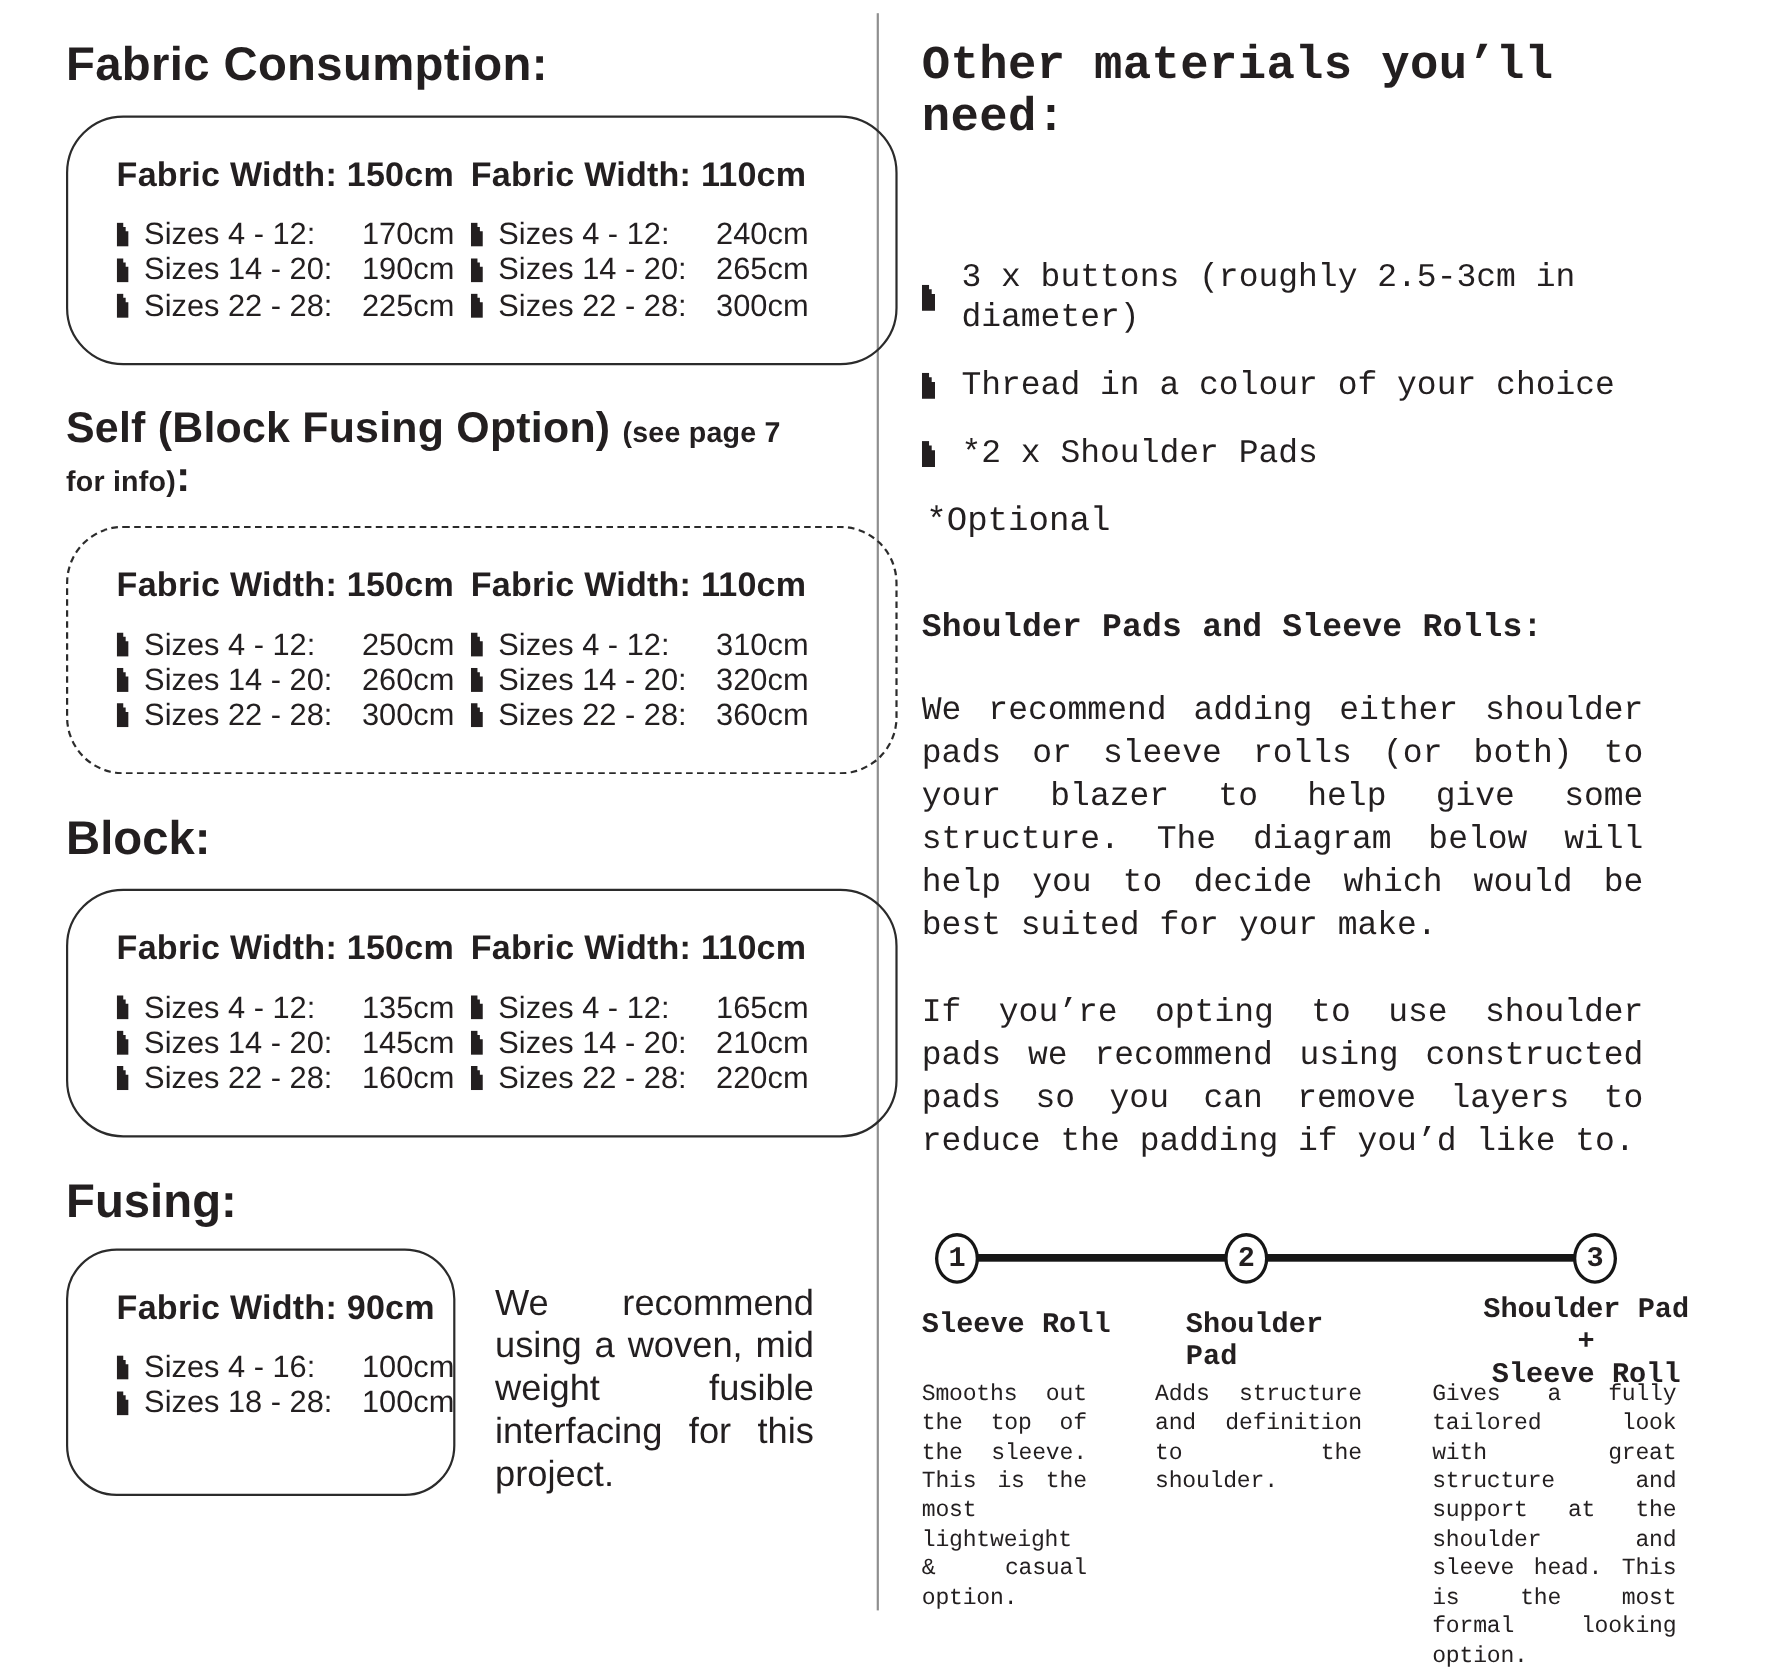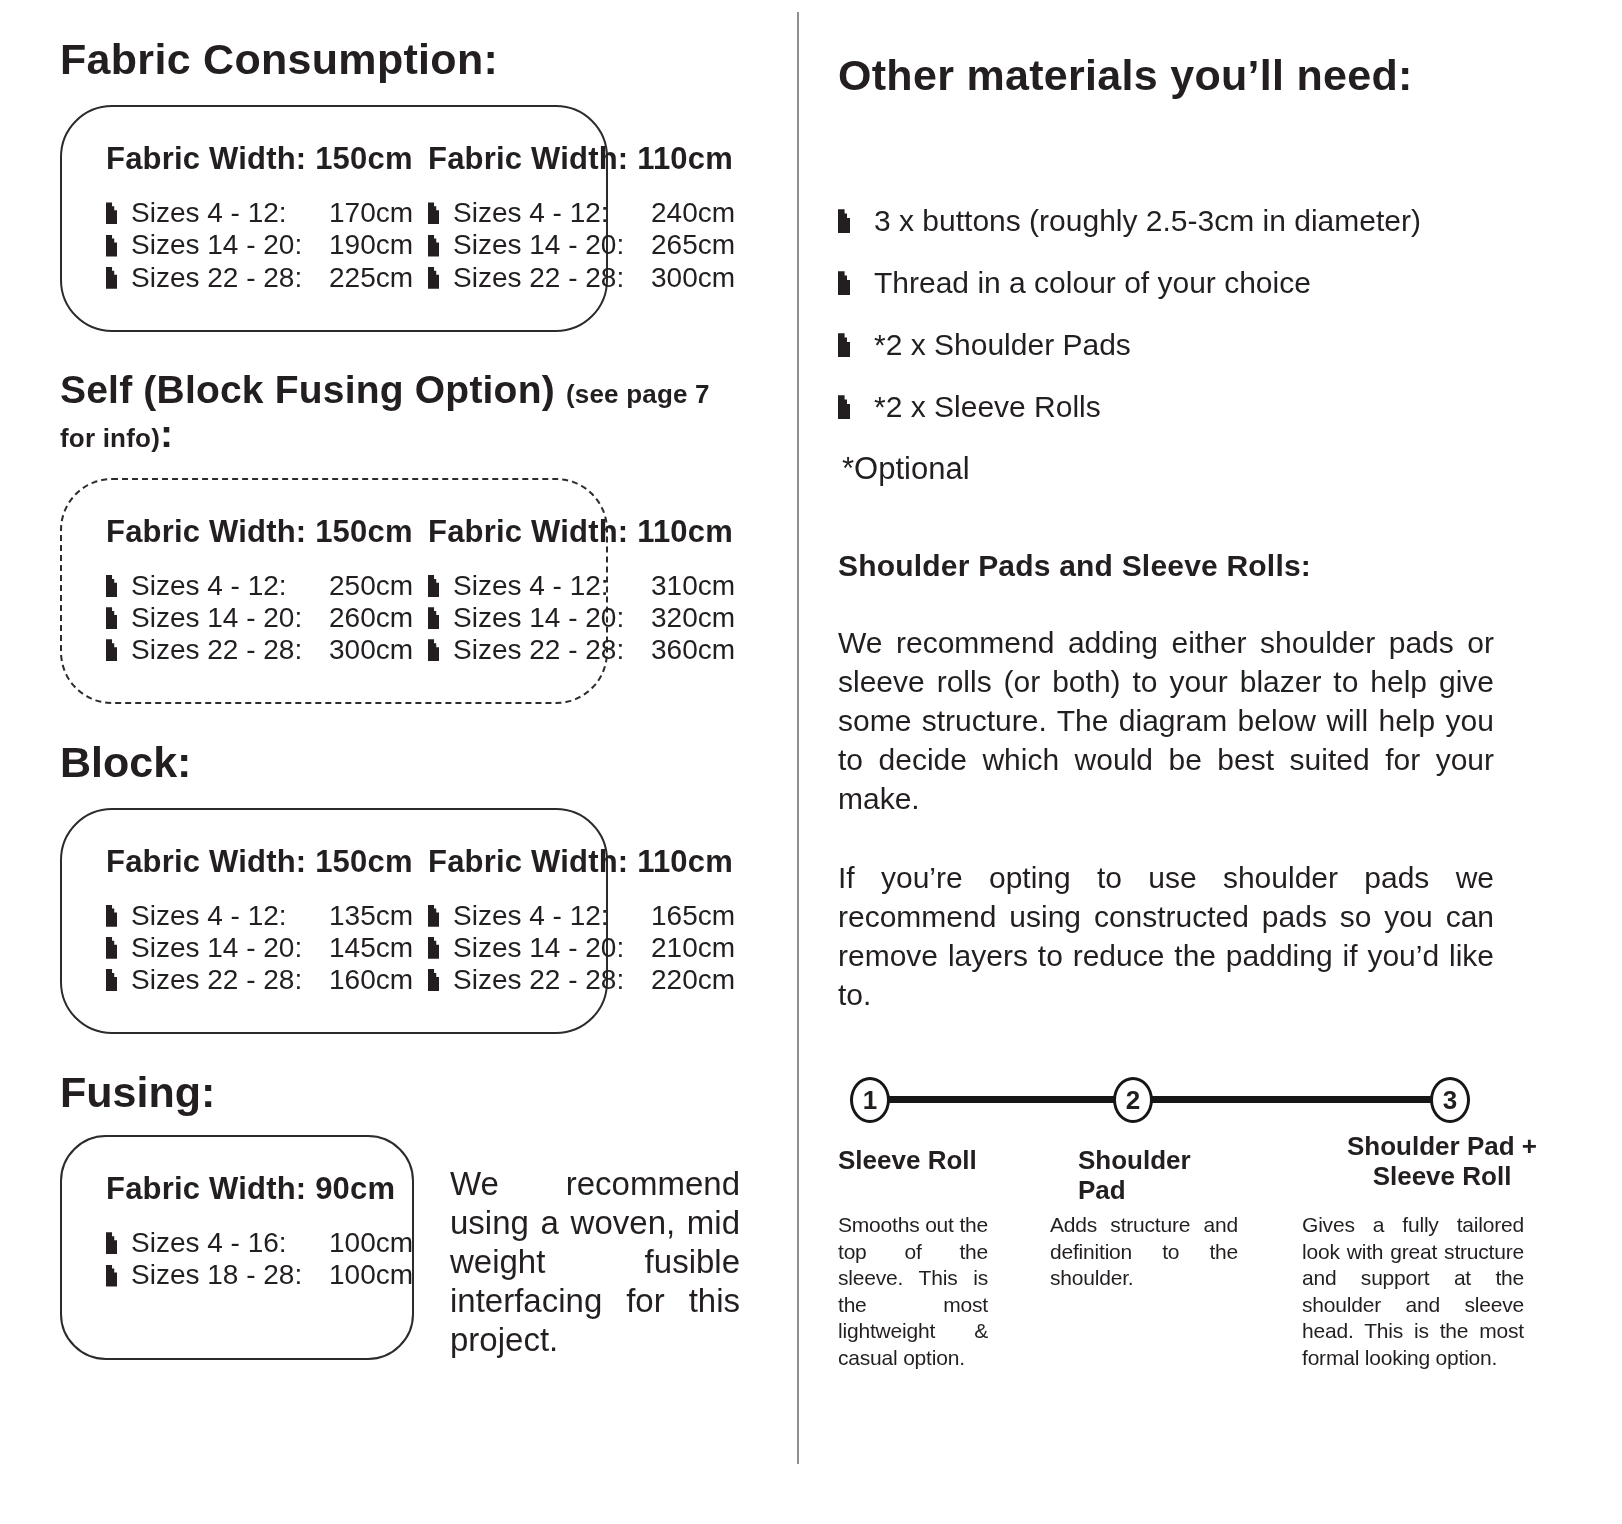"Other materials you’ll need:" .rightcol { font-family: none -> Liberation Mono, monospace; top: 52px -> 36px }
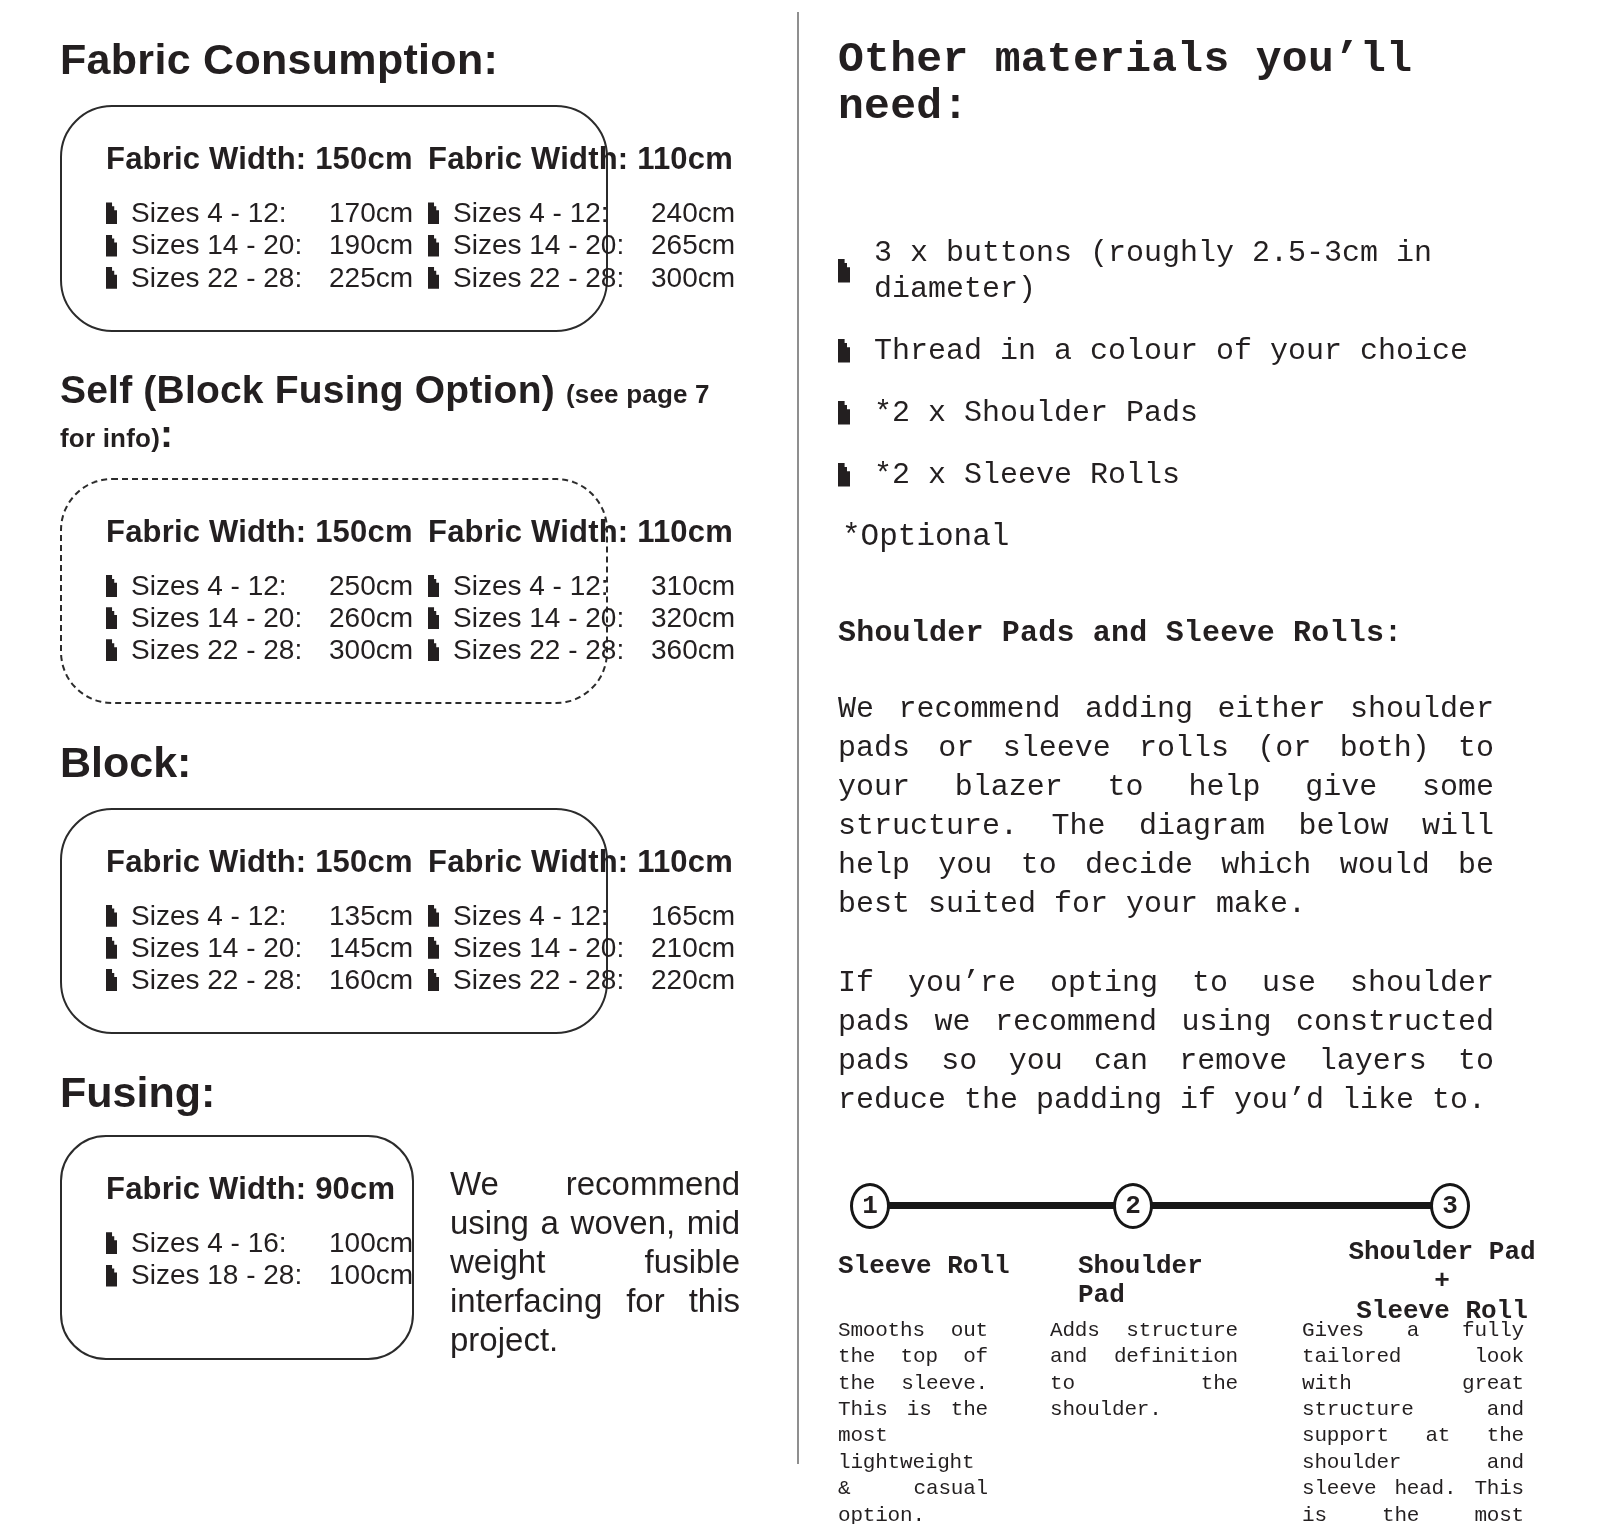"Fabric Width: 150cm" .box { width: 548px -> 756px }
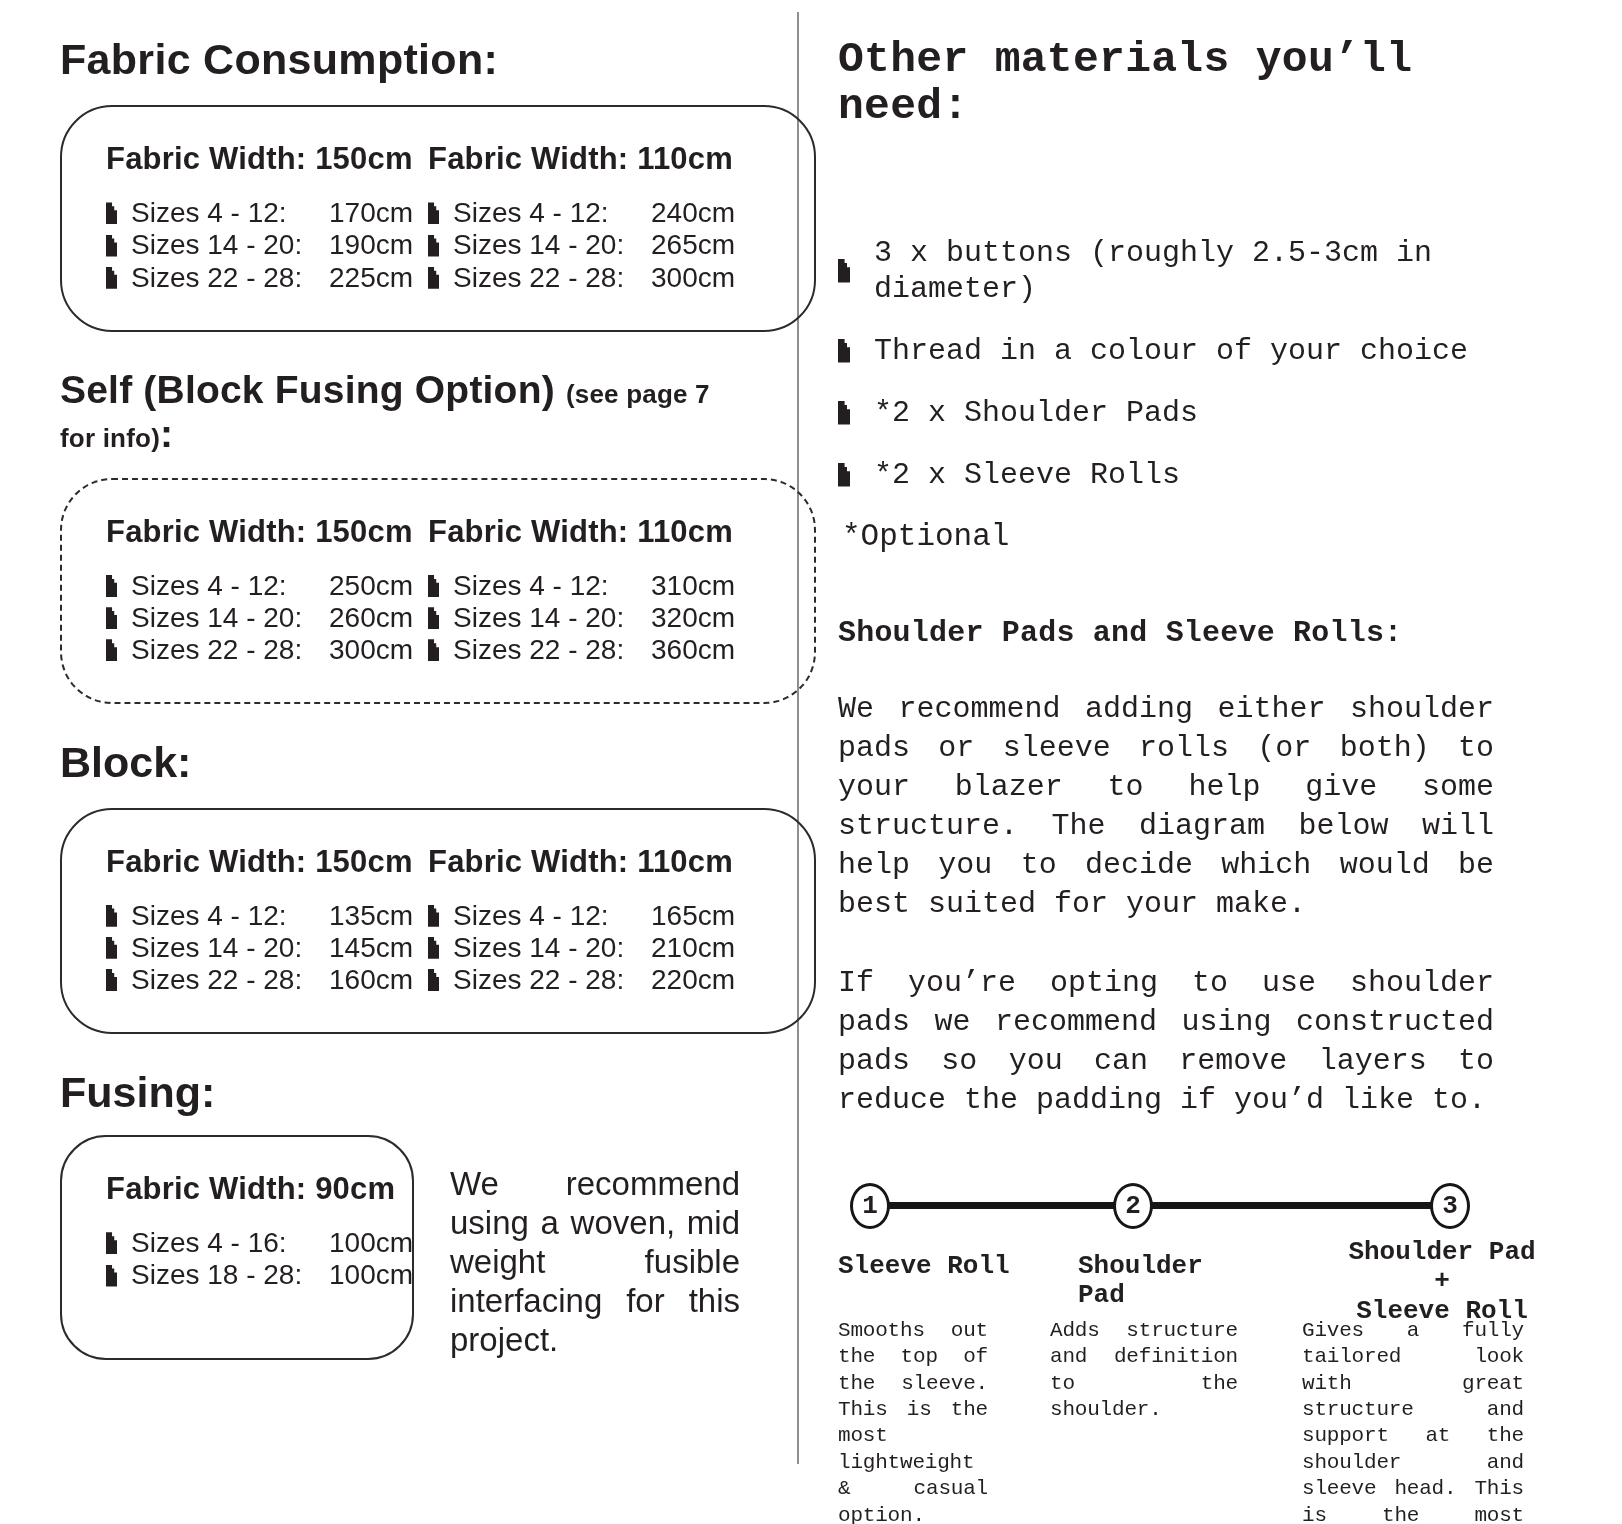"*2 x Sleeve Rolls" div.mrow { html: <div> <span></span> <span>*2 x Sleeve Rolls</span> </div> -> none }
